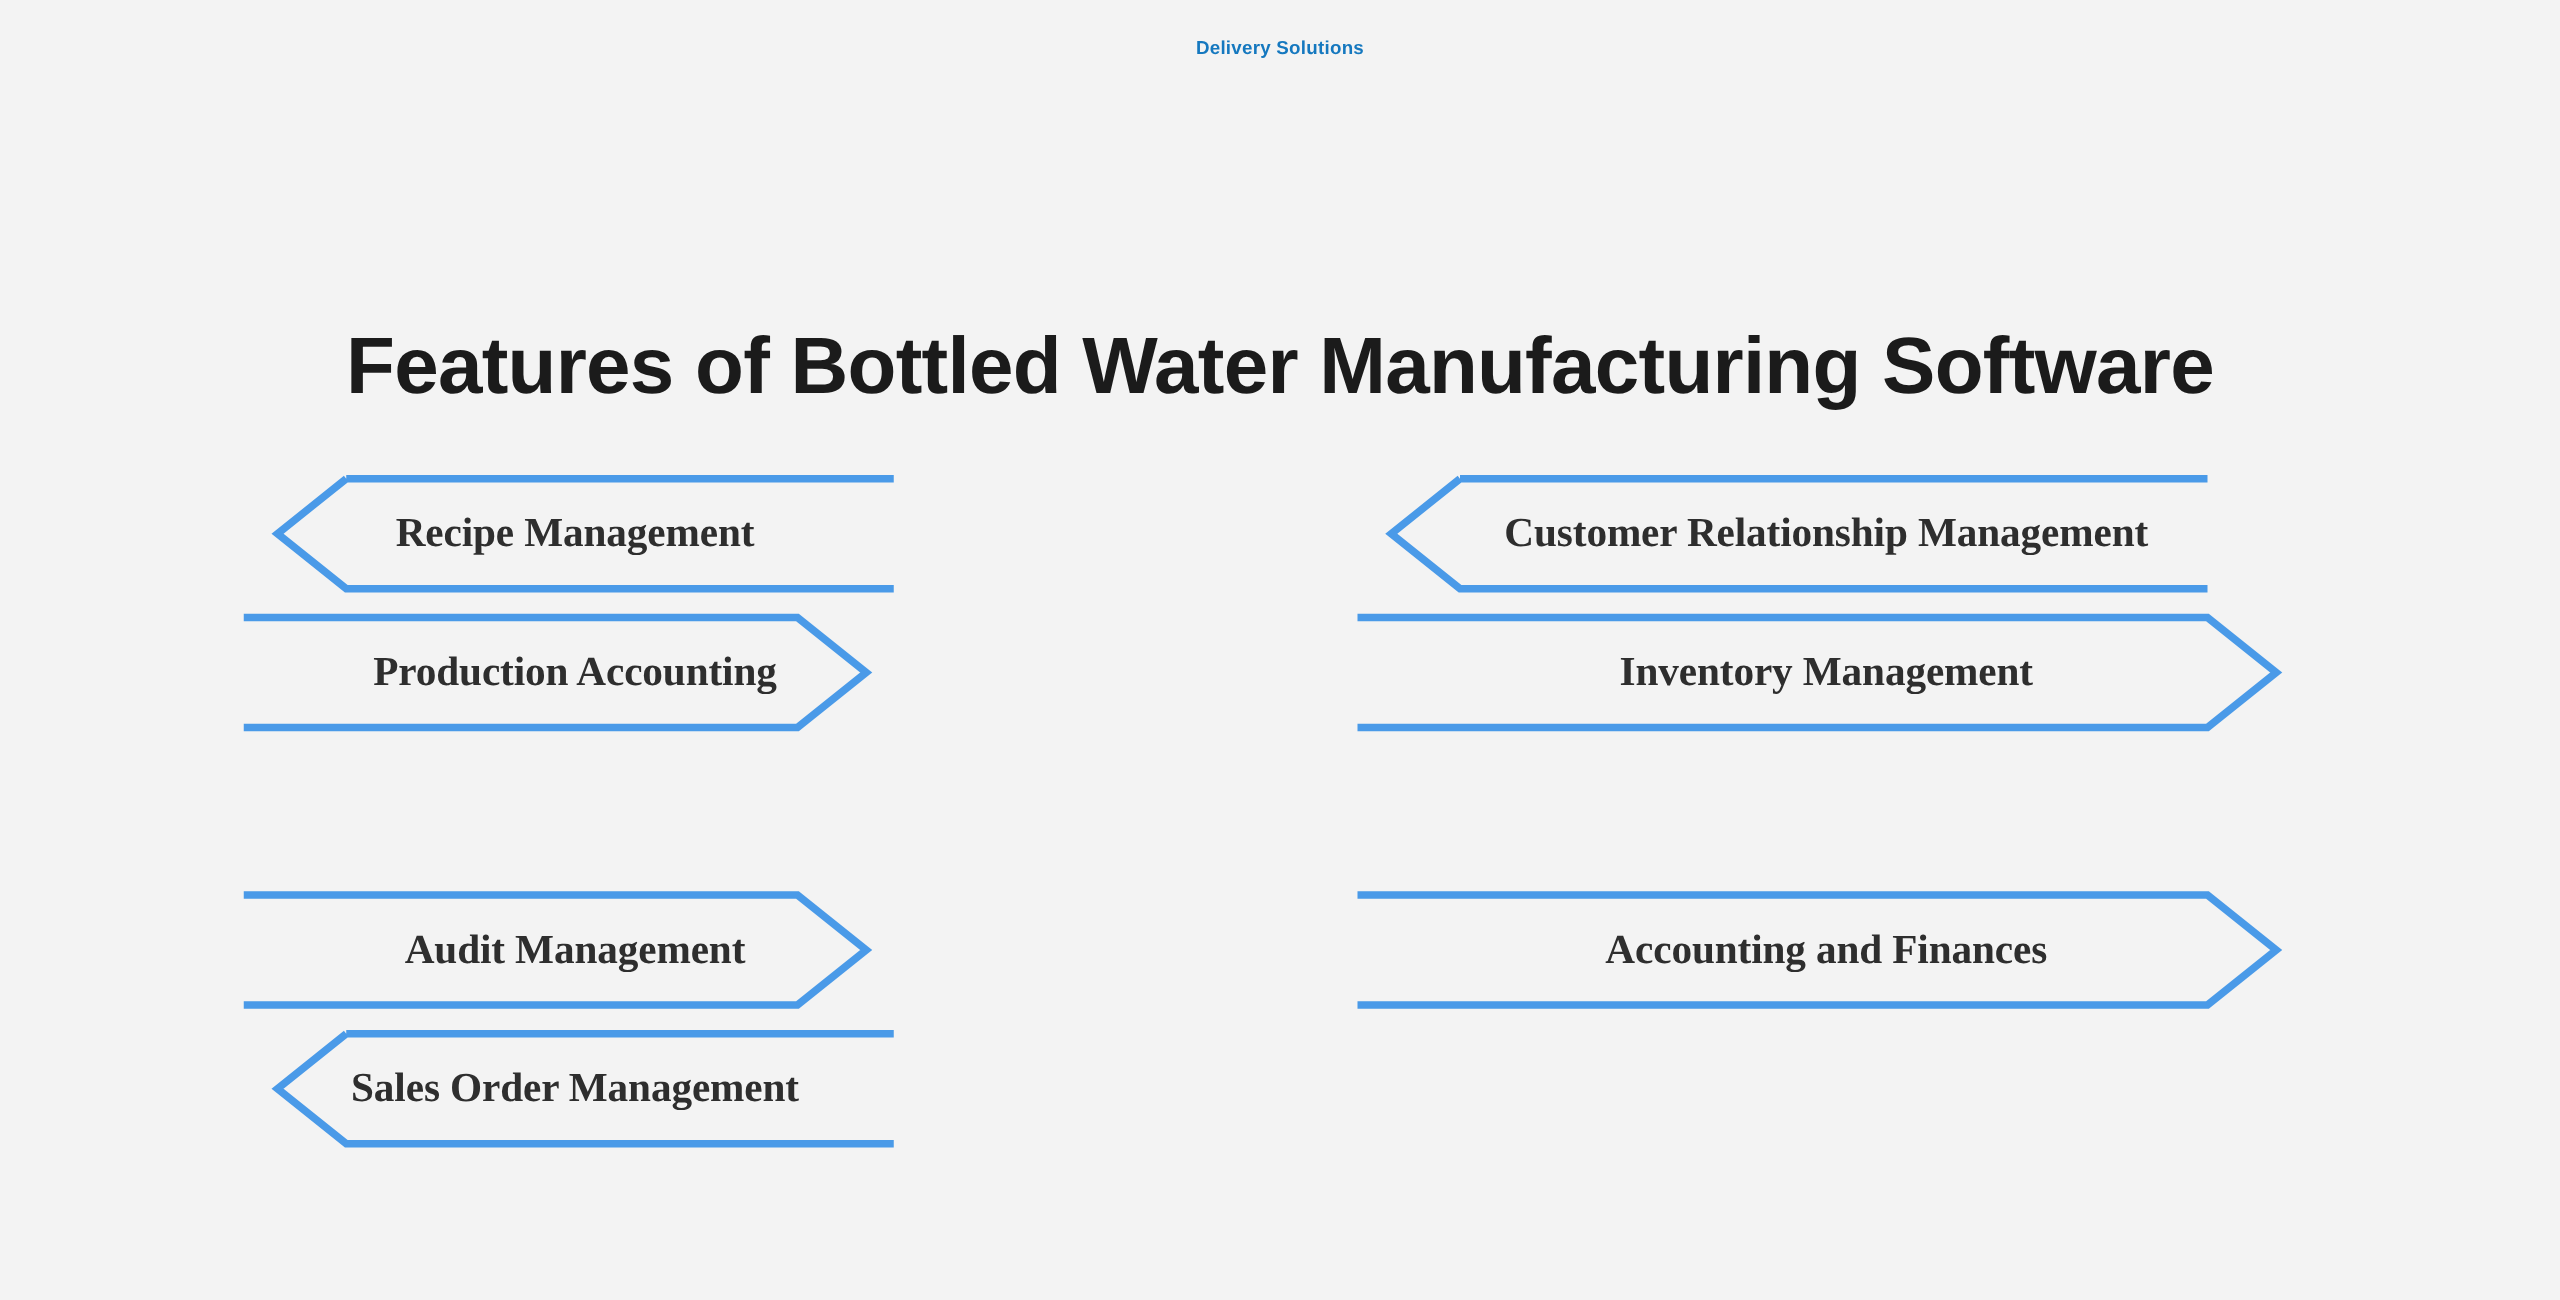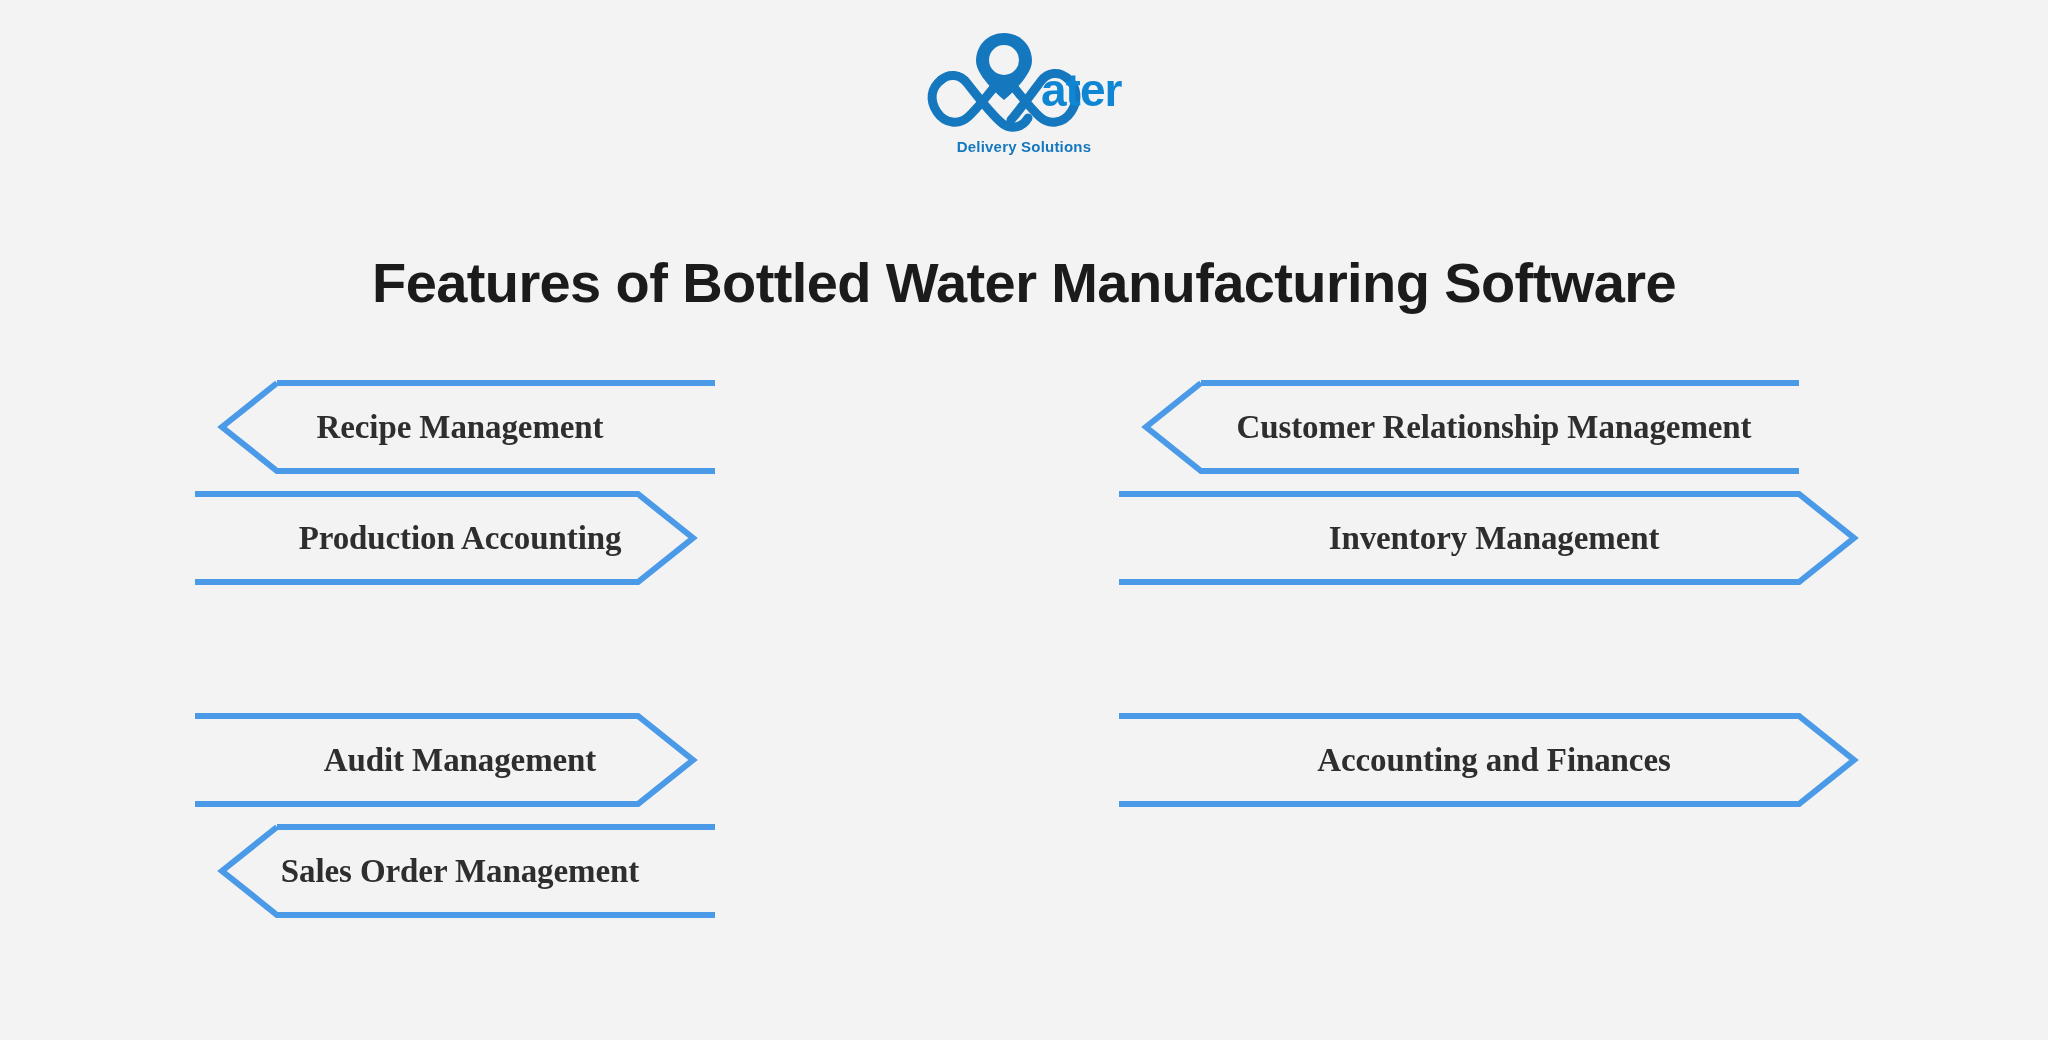"ater" div.logo-mark { html: <div> <svg> <path></path> <path></path> <path></path> <path></path> <path></path> <circle></circle> <text>ater</text> </svg> </div> -> none }
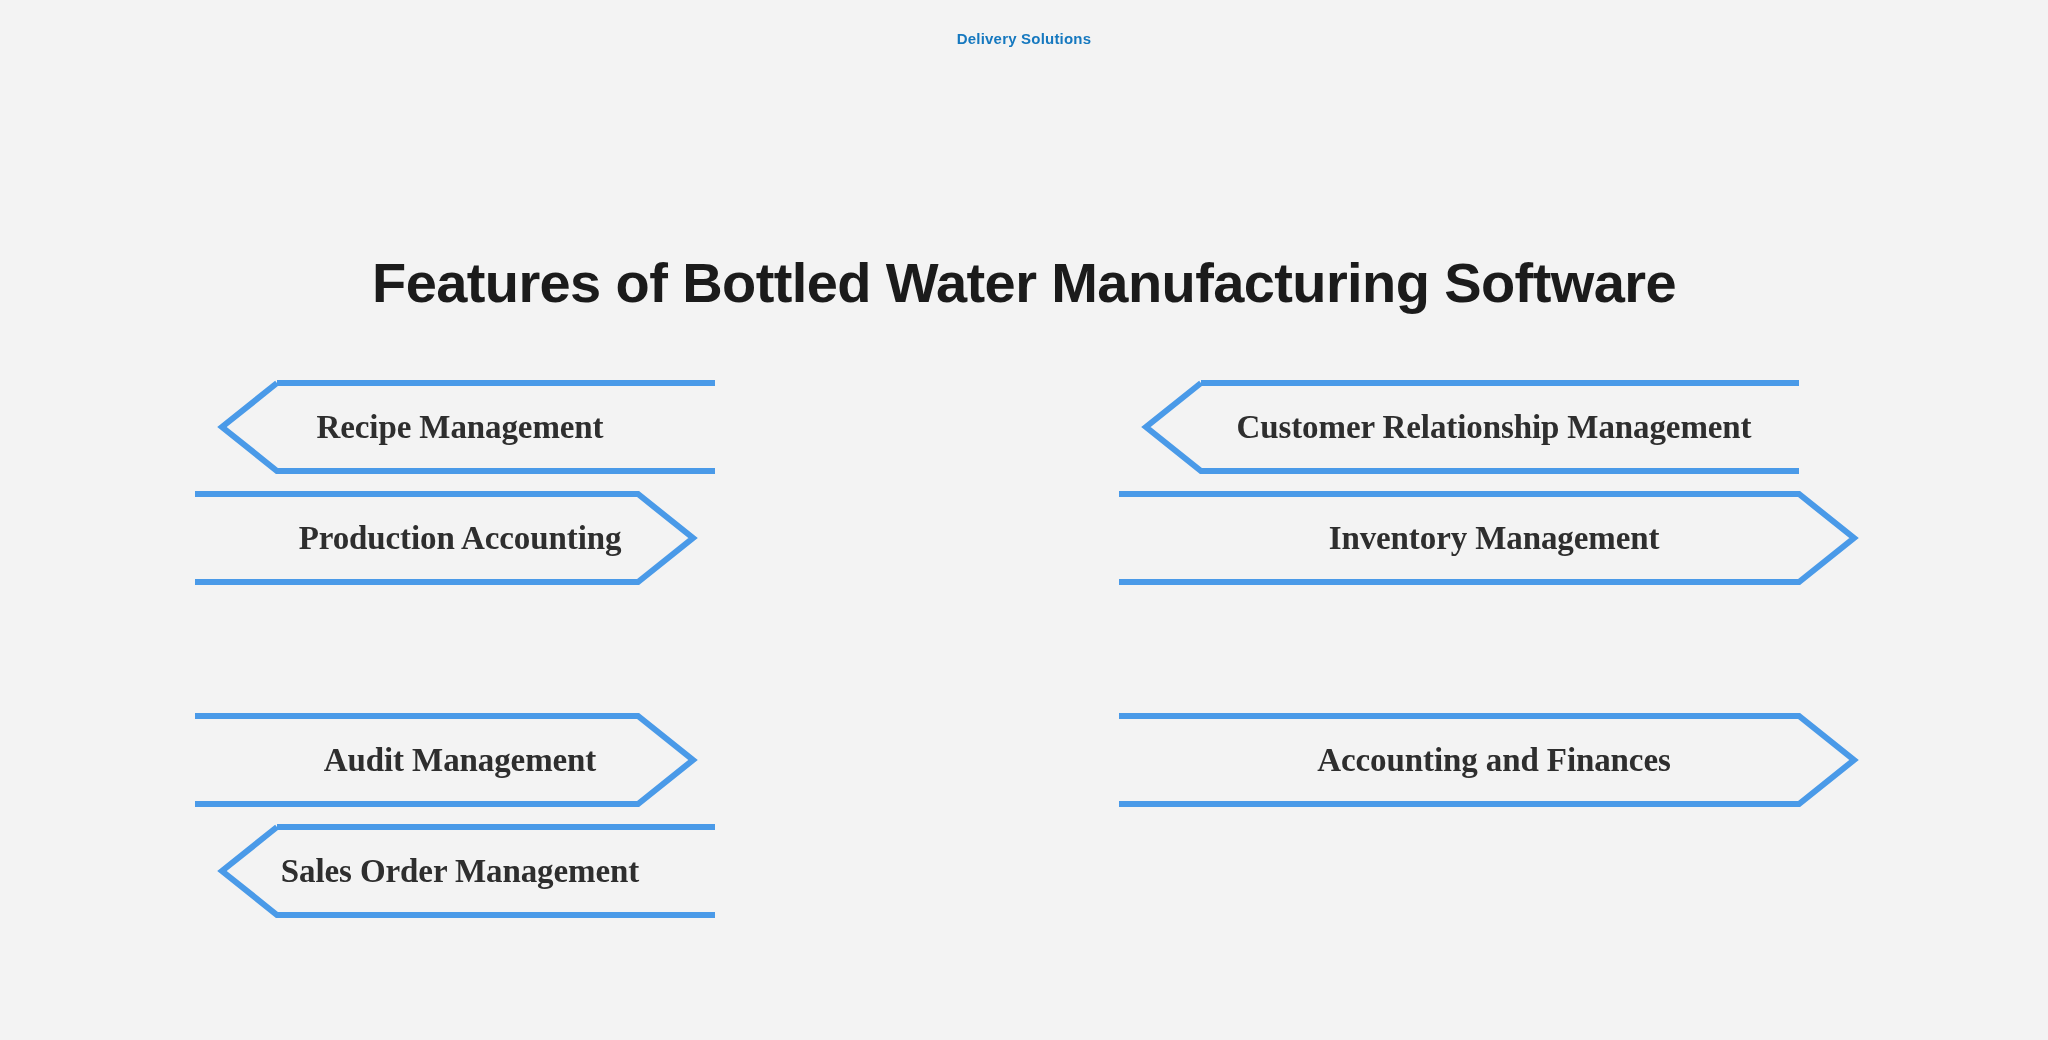"Features of Bottled Water Manufacturing" .page-title { font-size: 56px -> 64px }
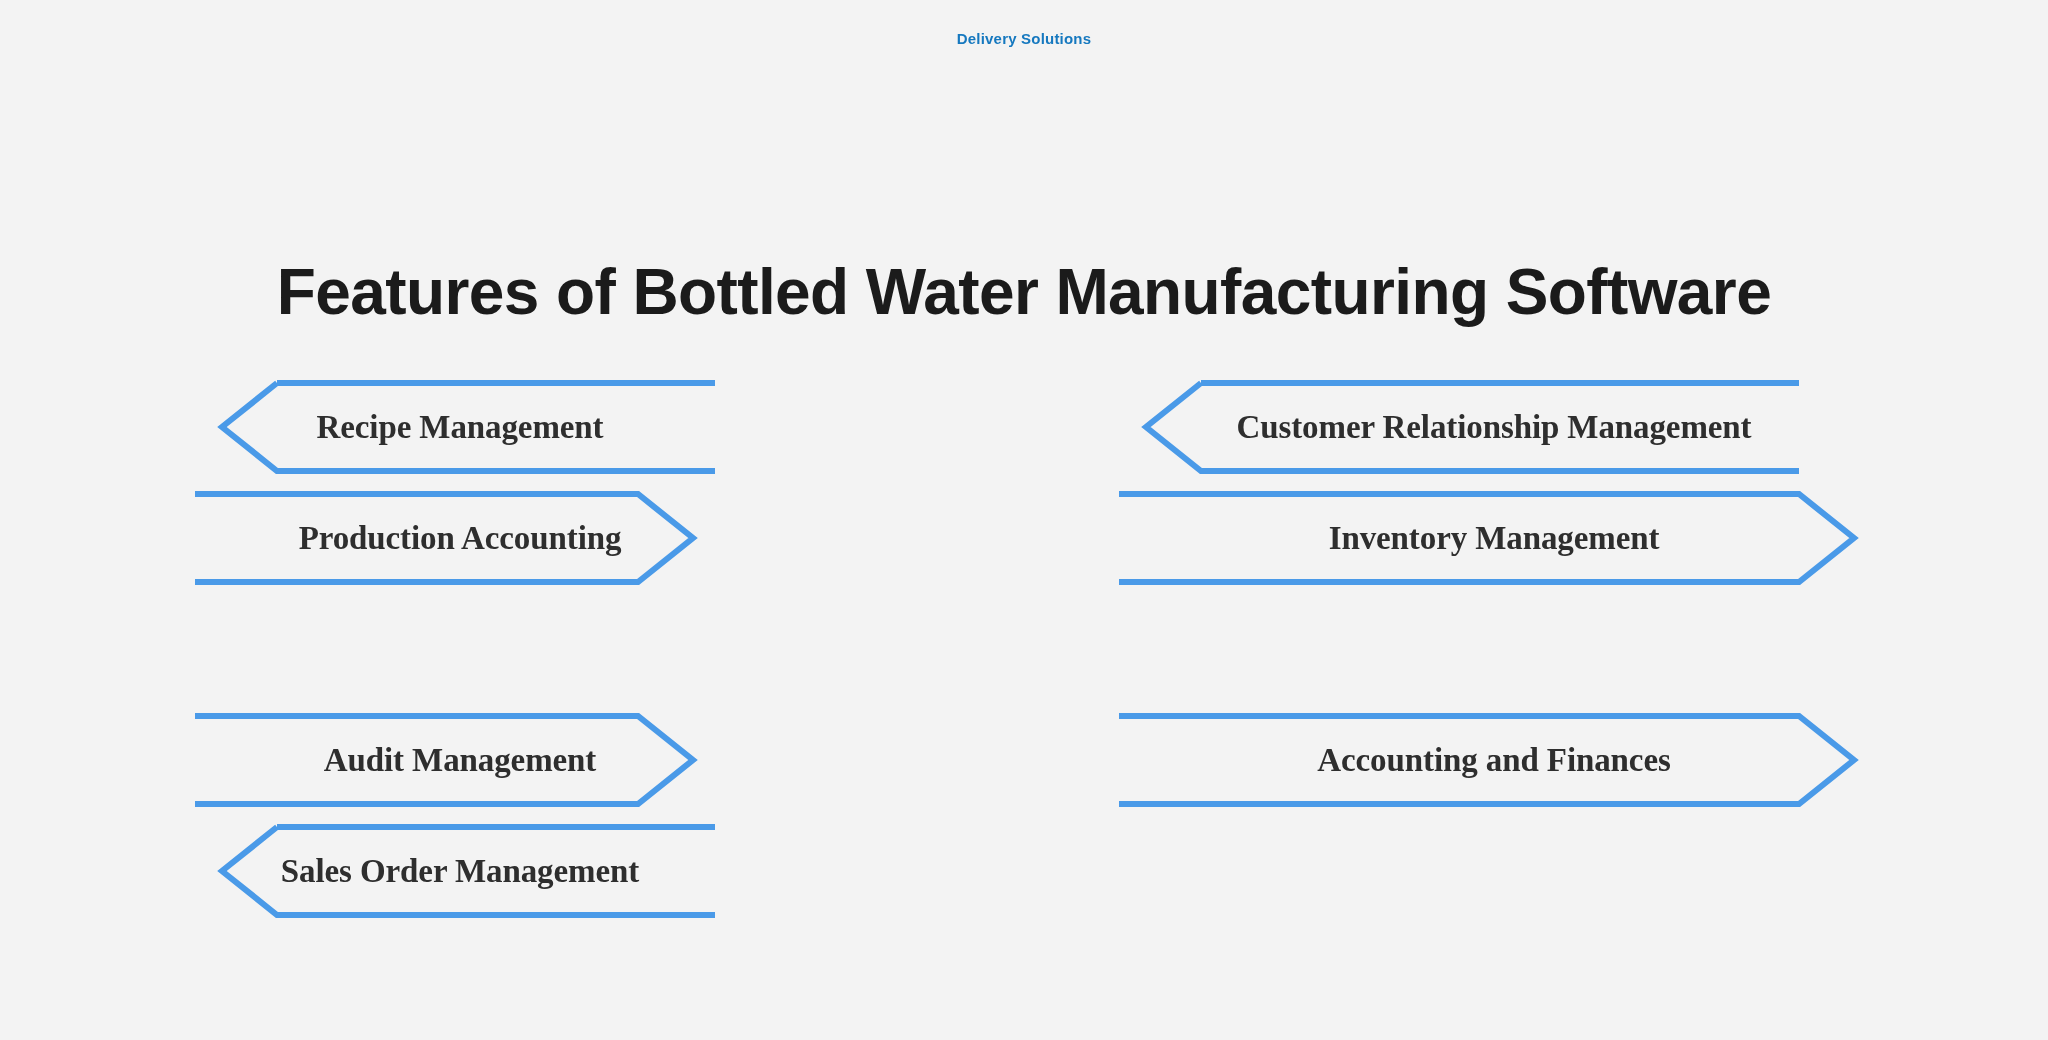"Customer Relationship Management" .column-right { left: 1119px -> 1086px }
